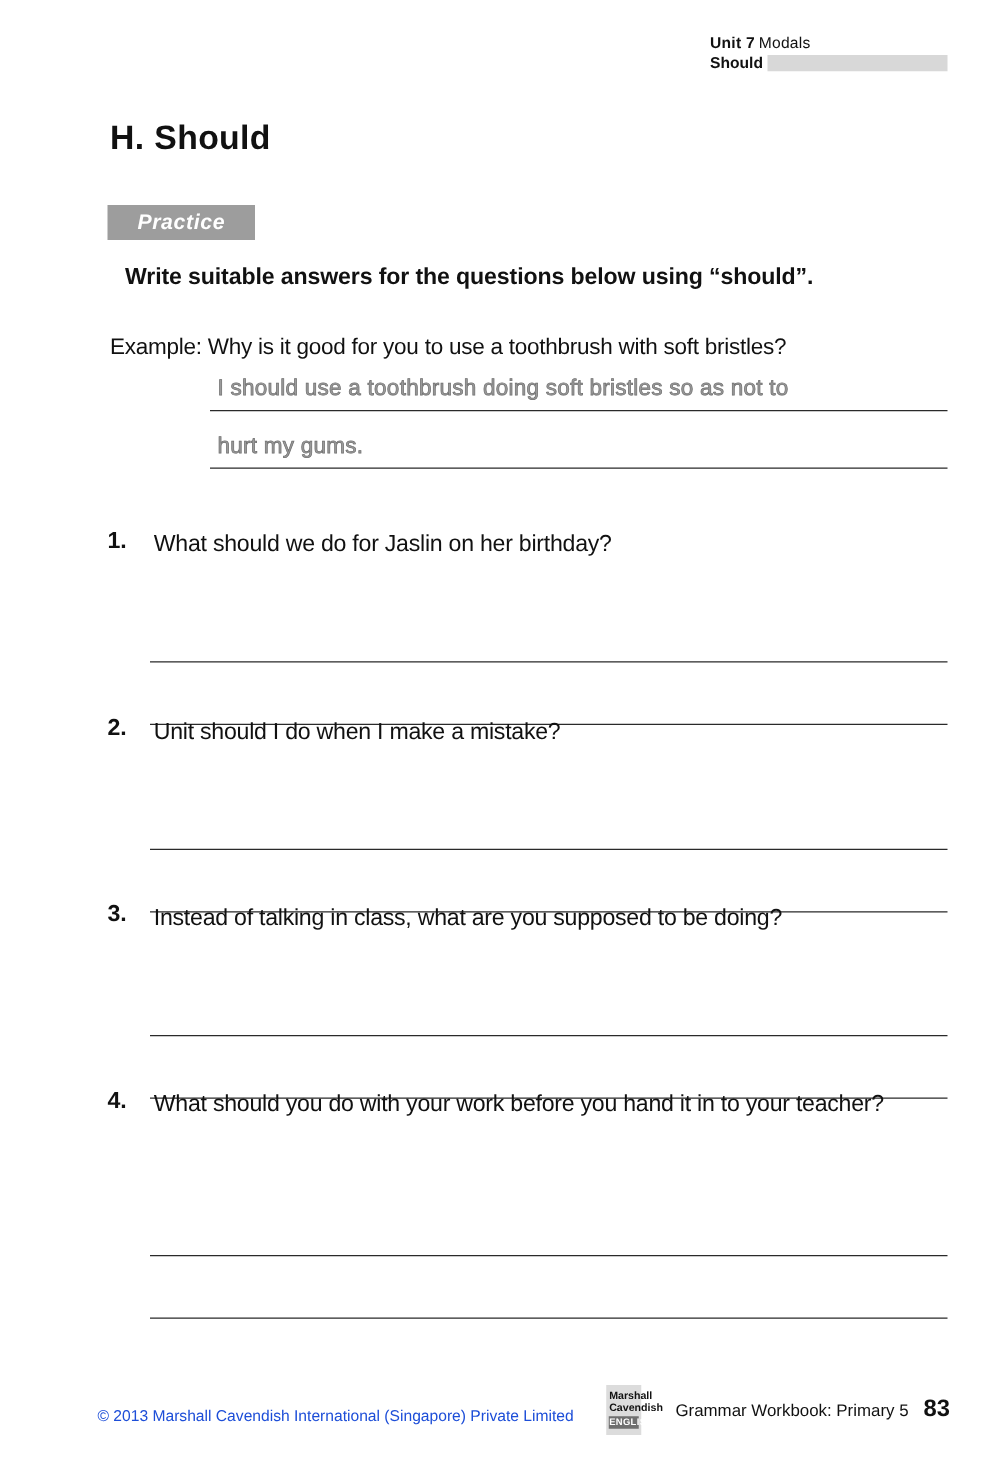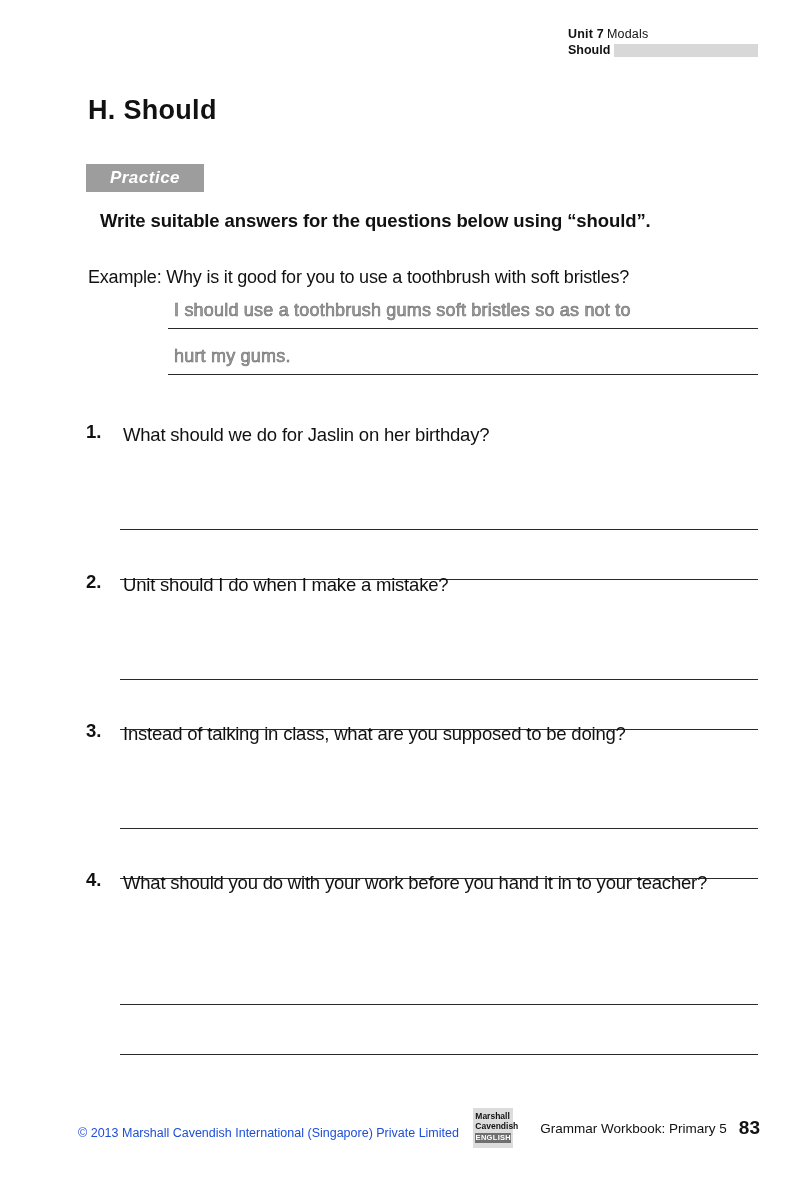"I should use a toothbrush" span.ex-ans-text { text: gums -> doing }
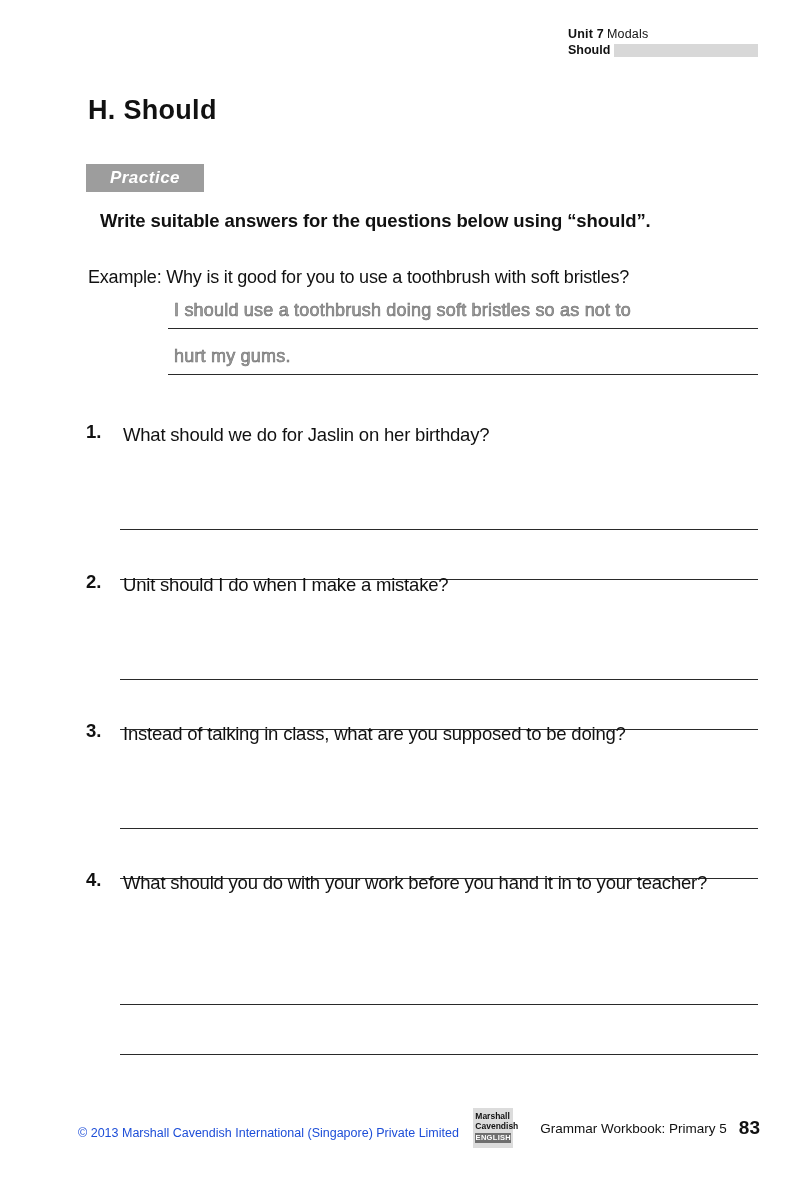"Marshall Cavendish" .mc-logo { width: 40px -> 28px }
